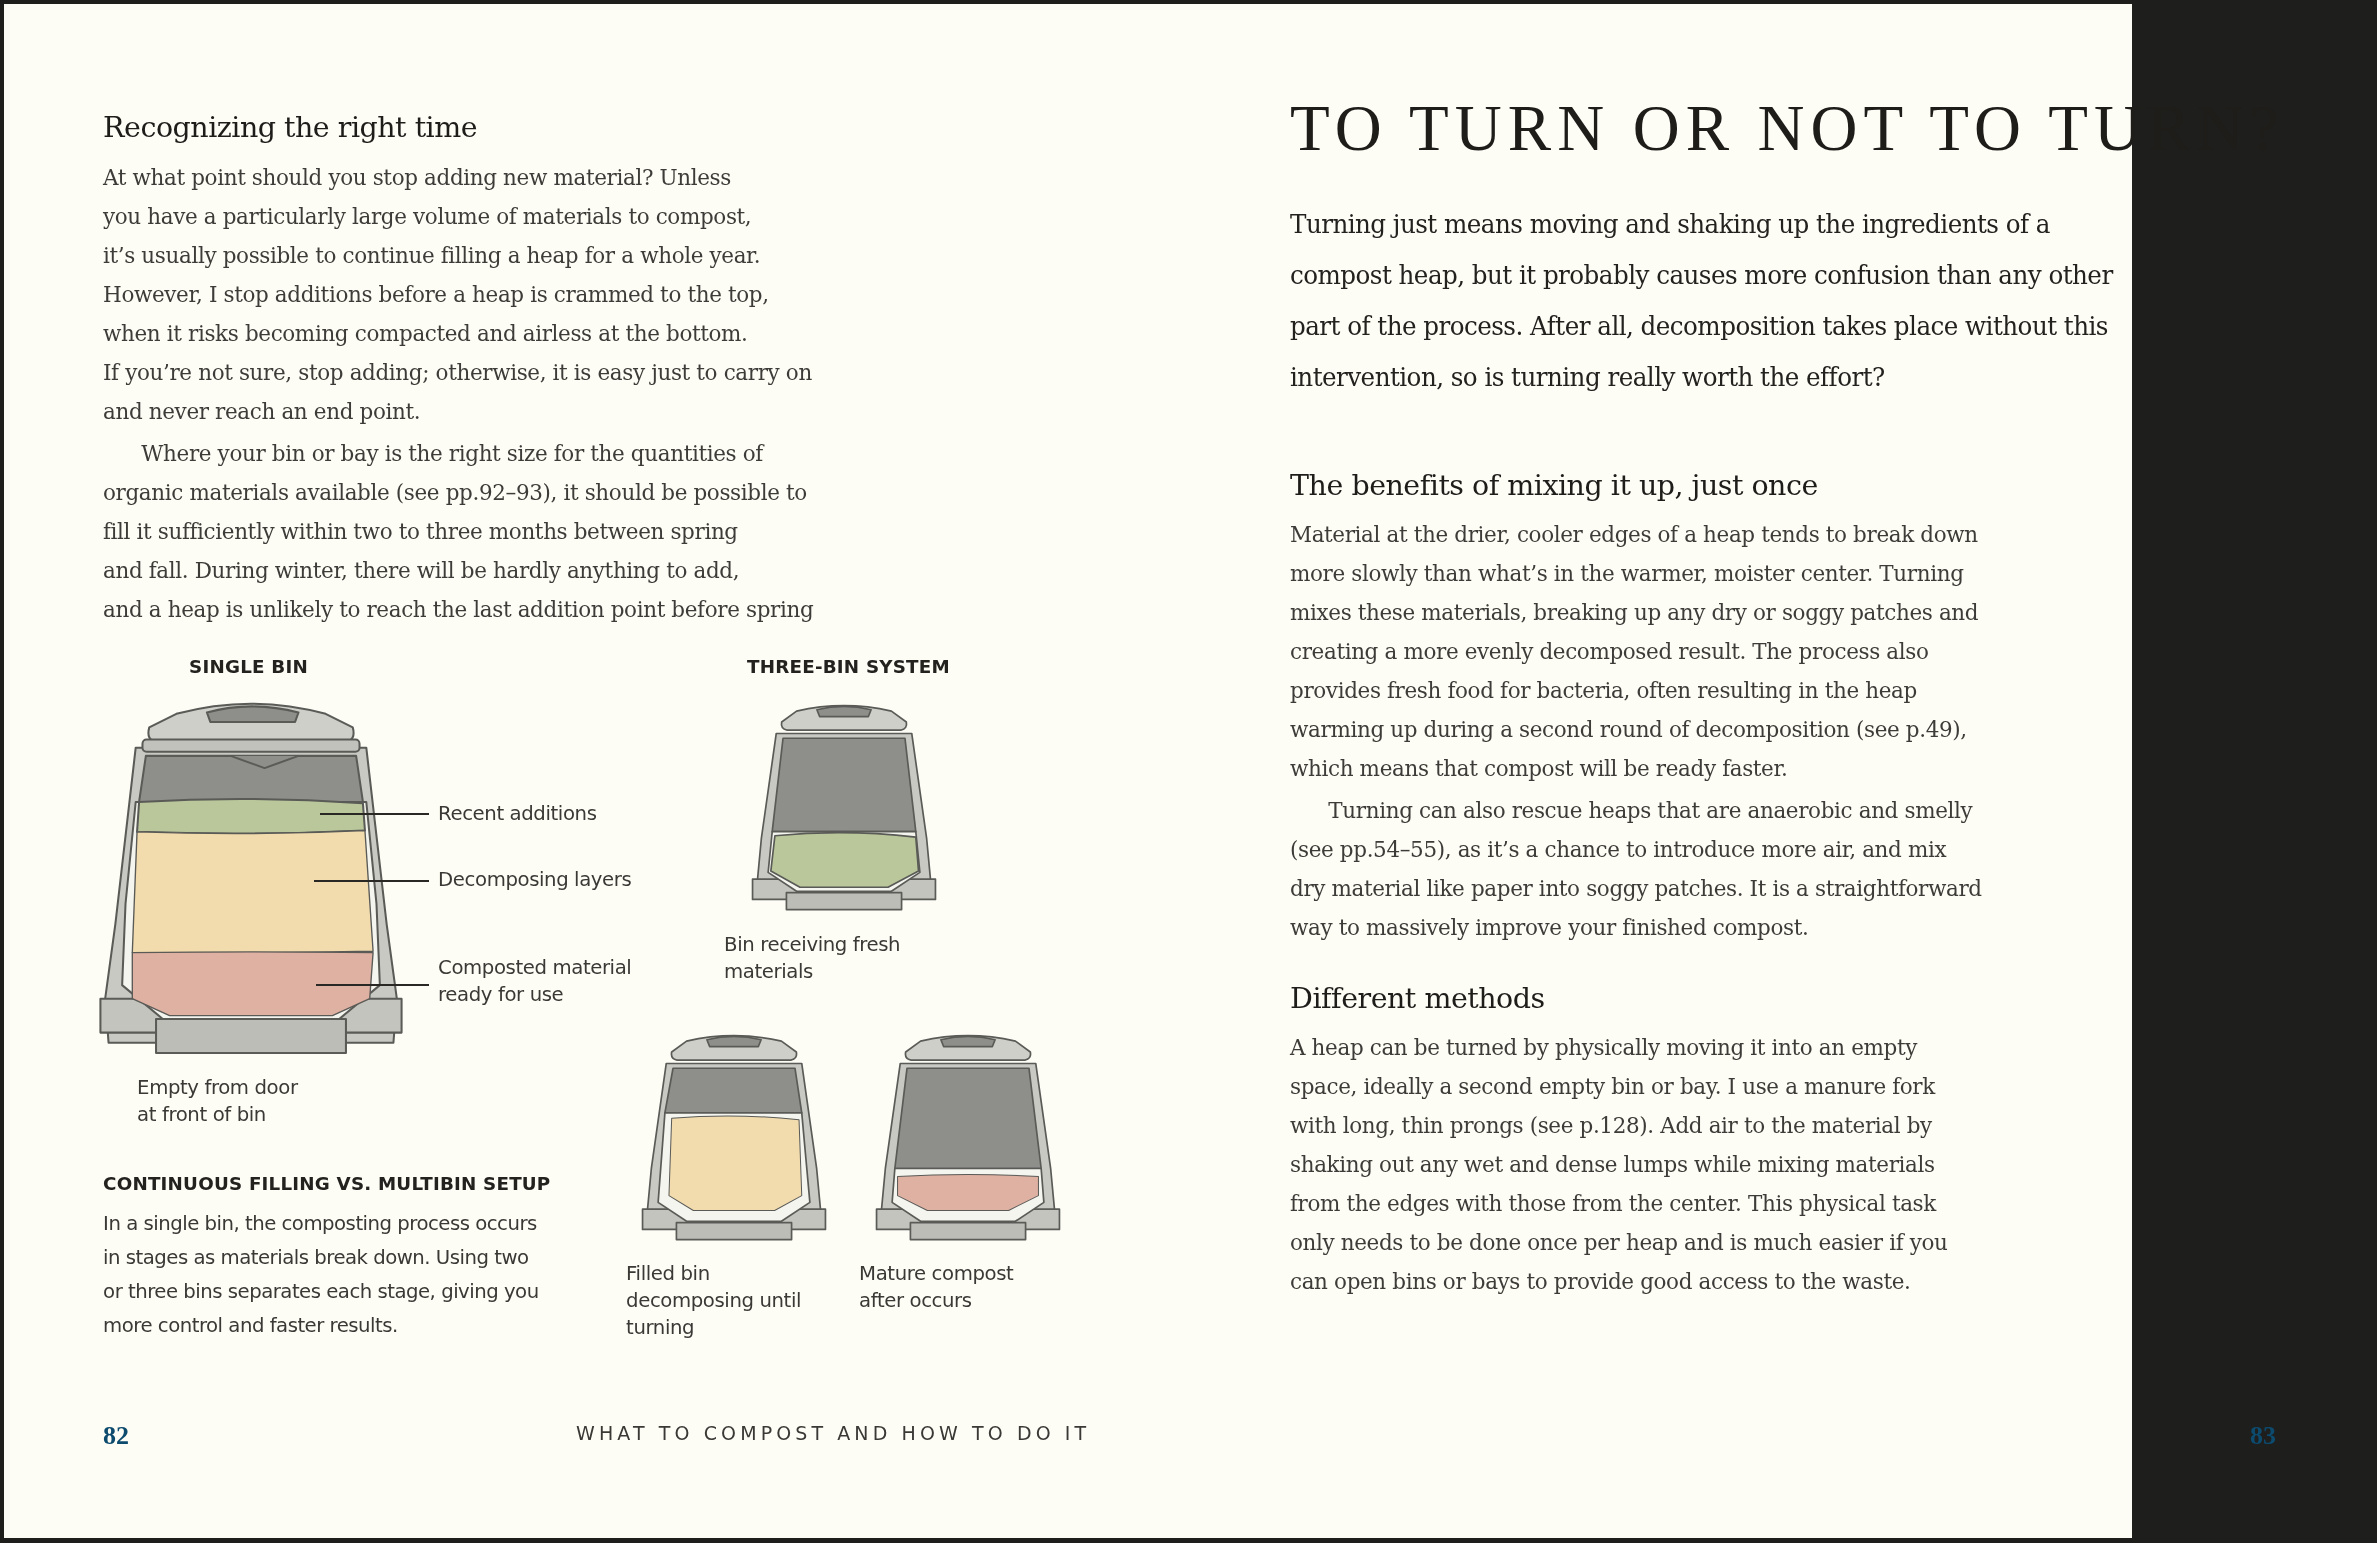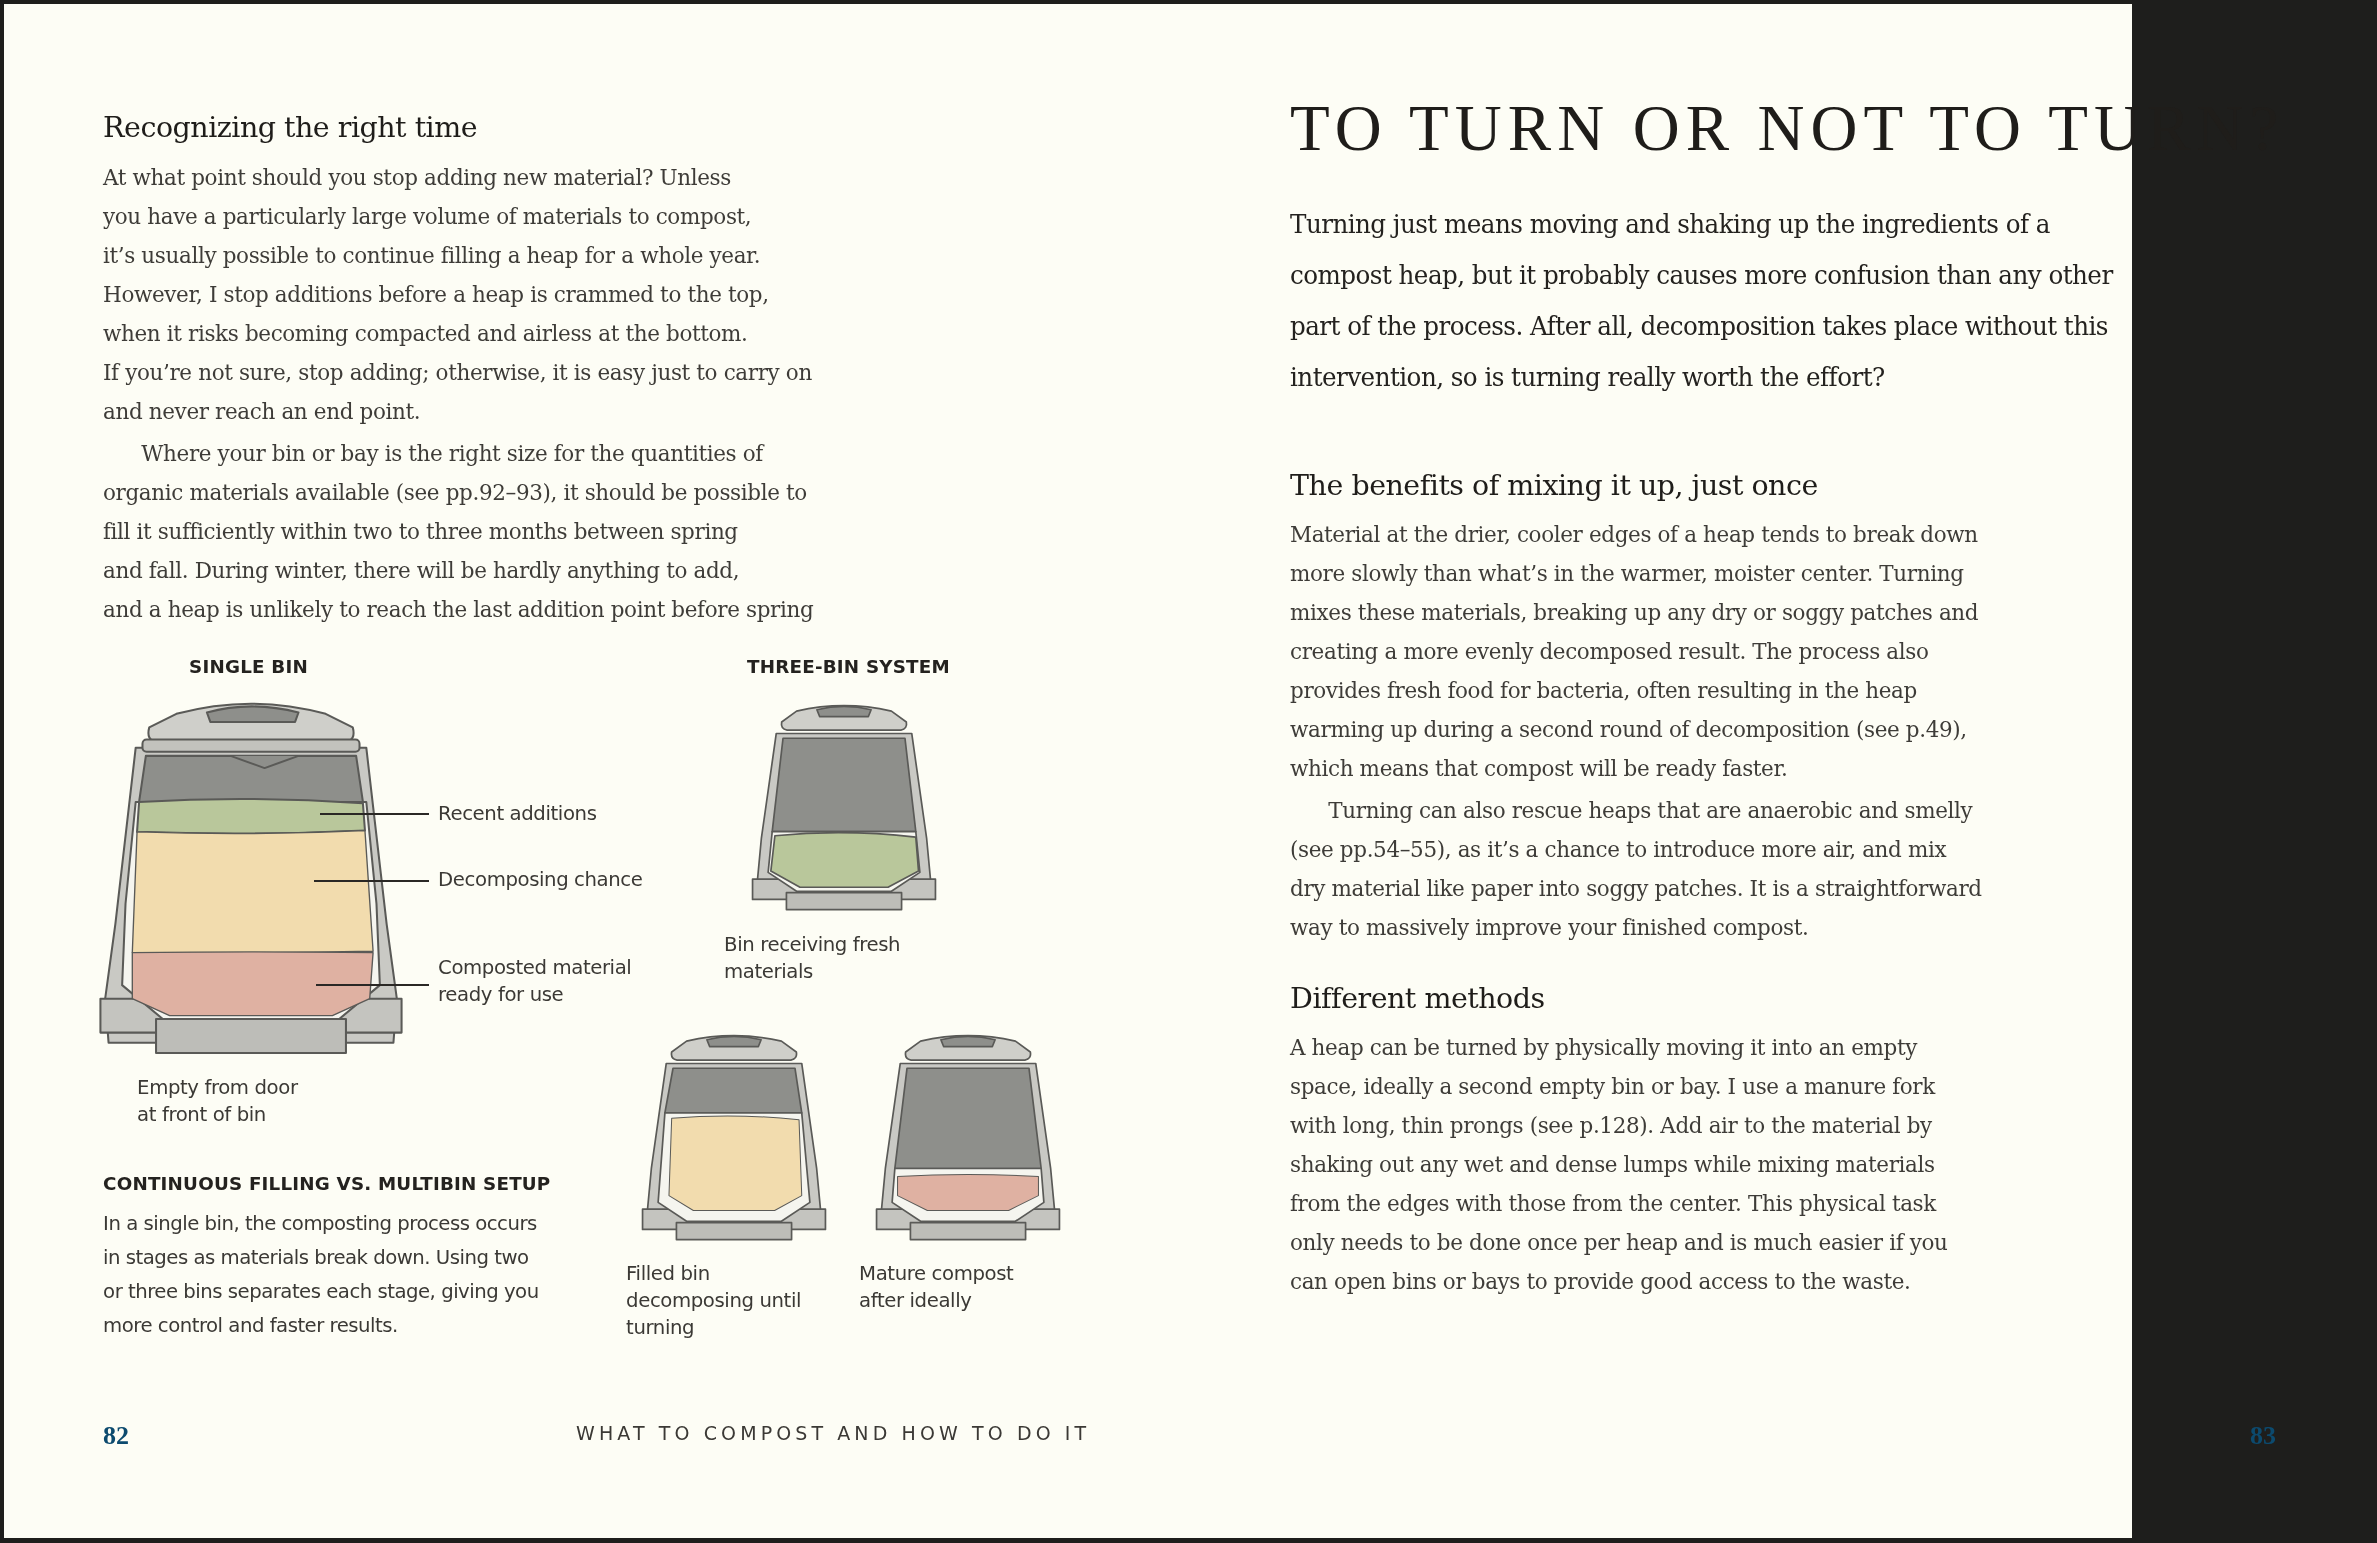"Decomposing chance" div.abs { text: chance -> layers }
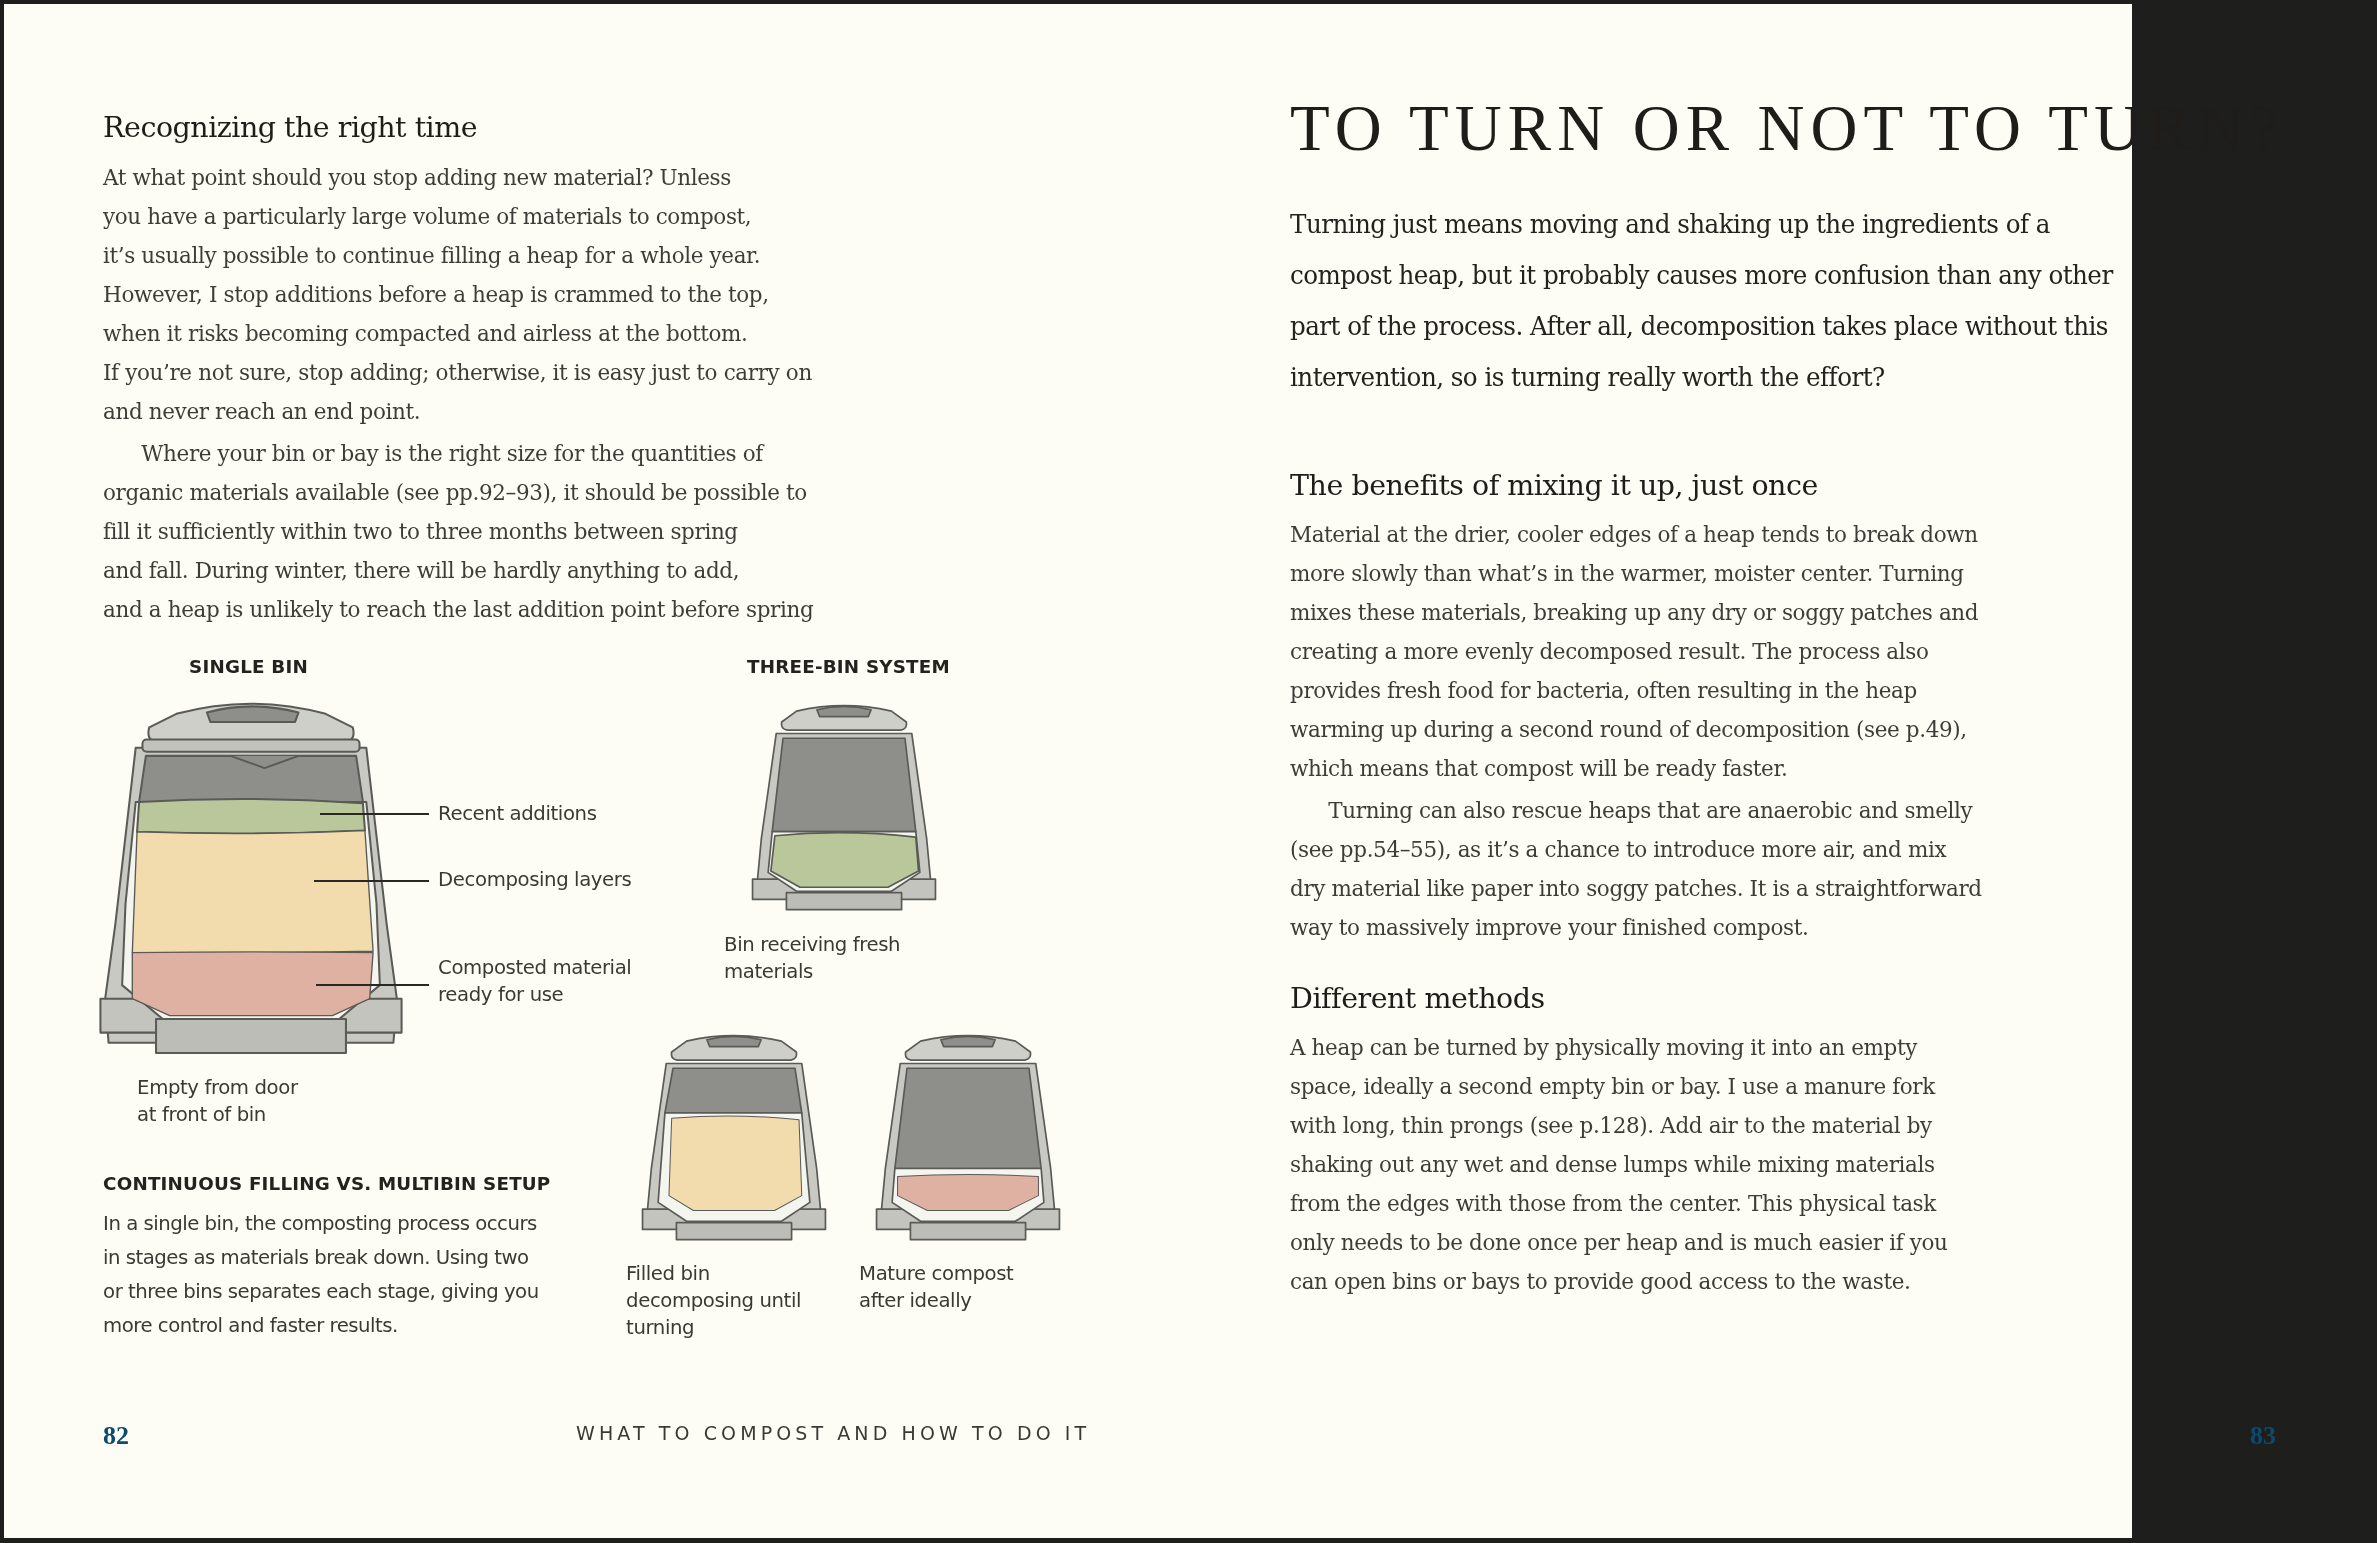"after ideally" span.line { text: ideally -> occurs }
